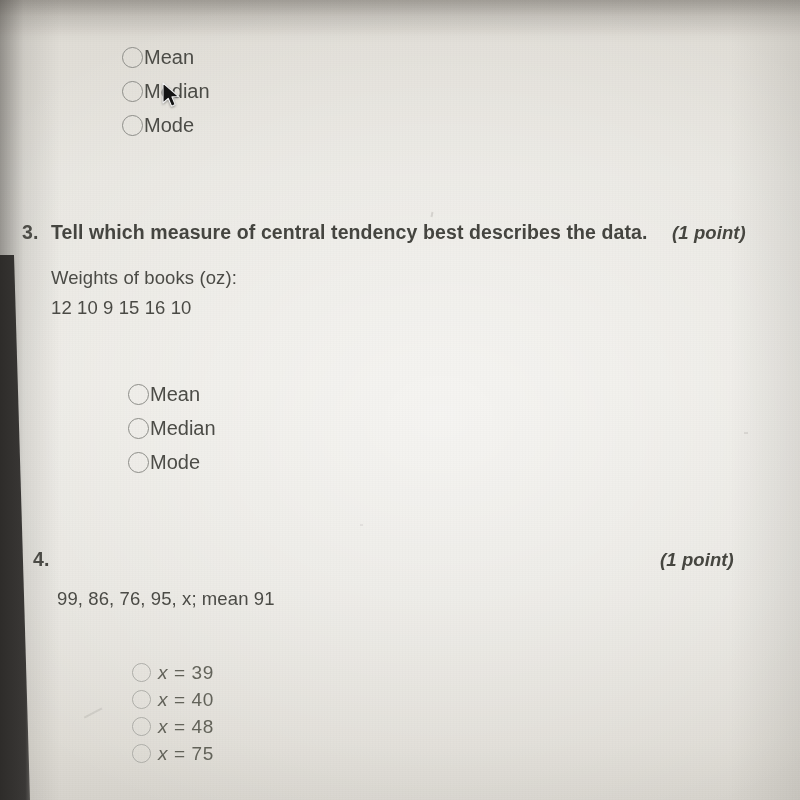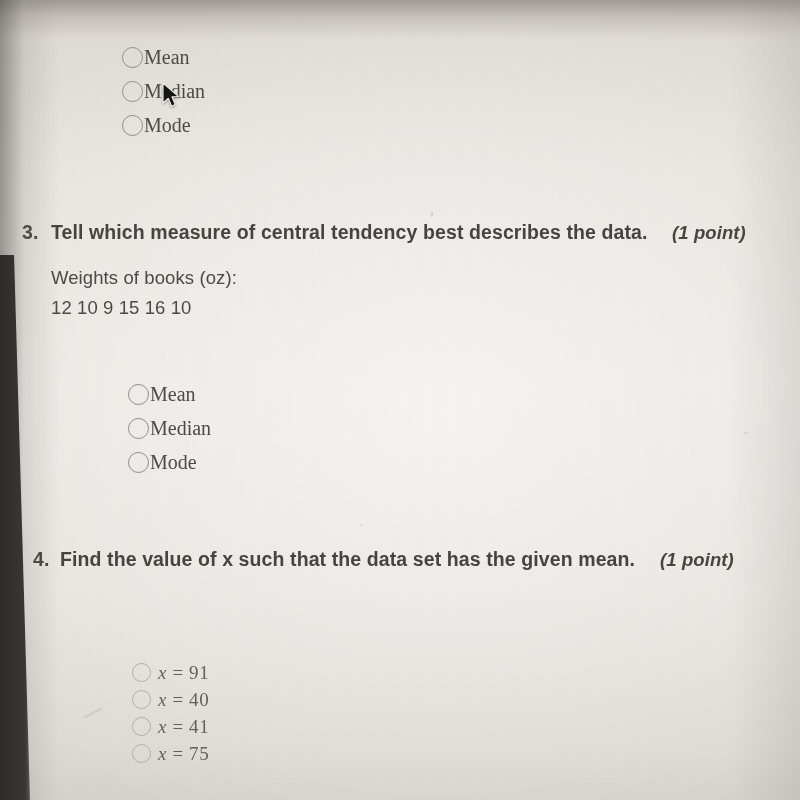"Mean" .opt-group { font-family: Liberation Serif, serif -> none }
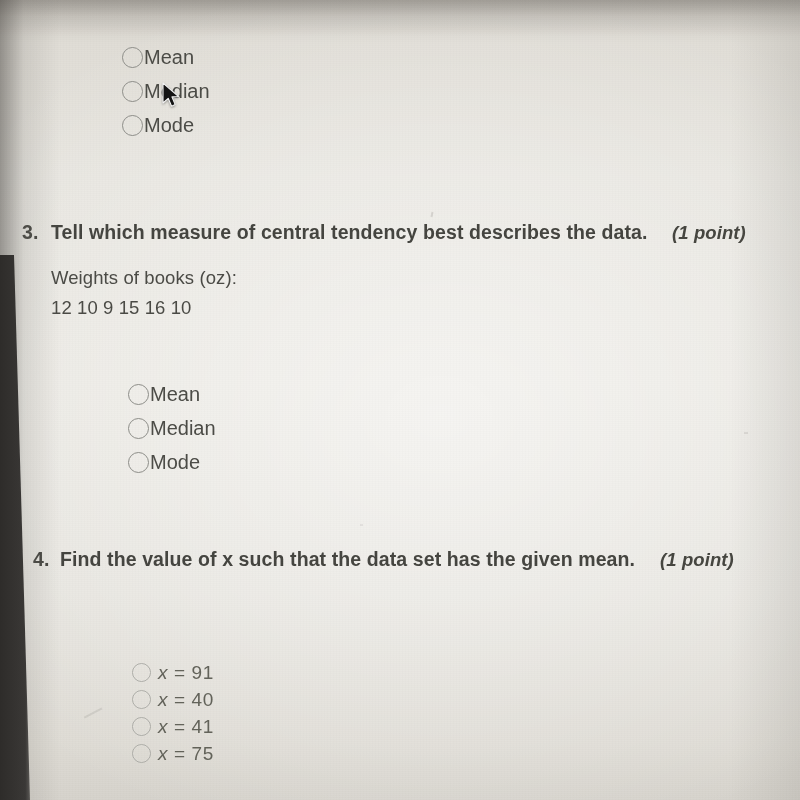"Find the value of x" div.q-line { html: <div>Find the value of x such that the data set has the given mean.</div> -> none }
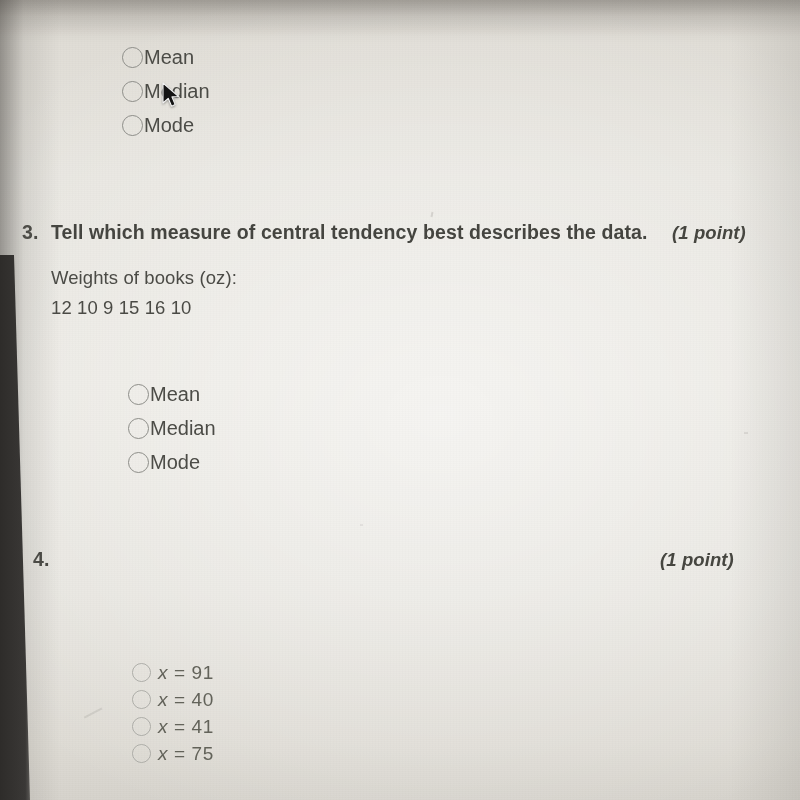"99, 86, 76, 95, x;" div.data-line { html: none -> <div>99, 86, 76, 95, x; mean 91</div> }
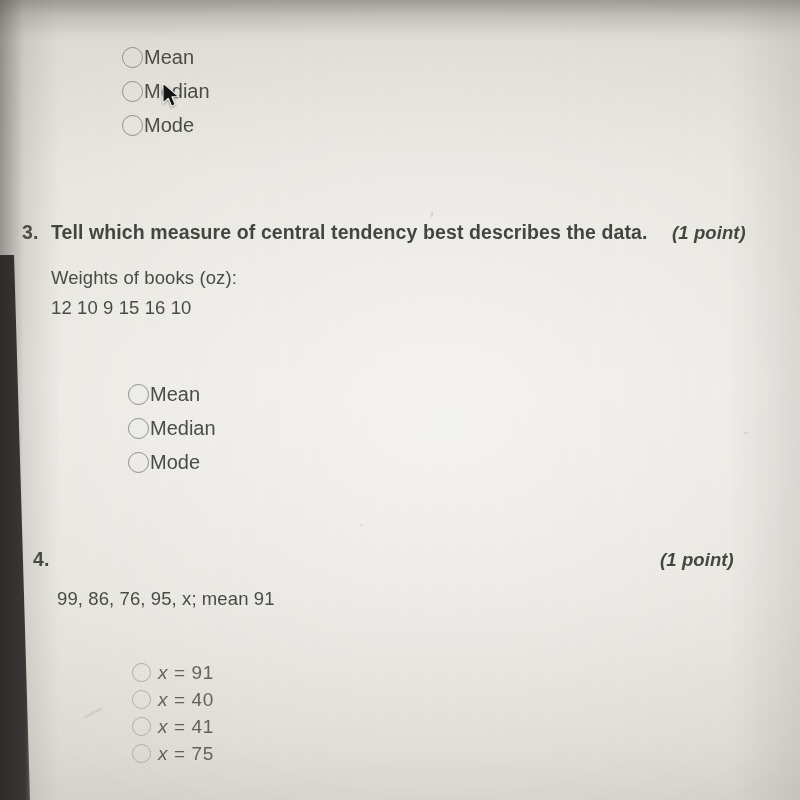"= 91" span { text: 91 -> 39 }
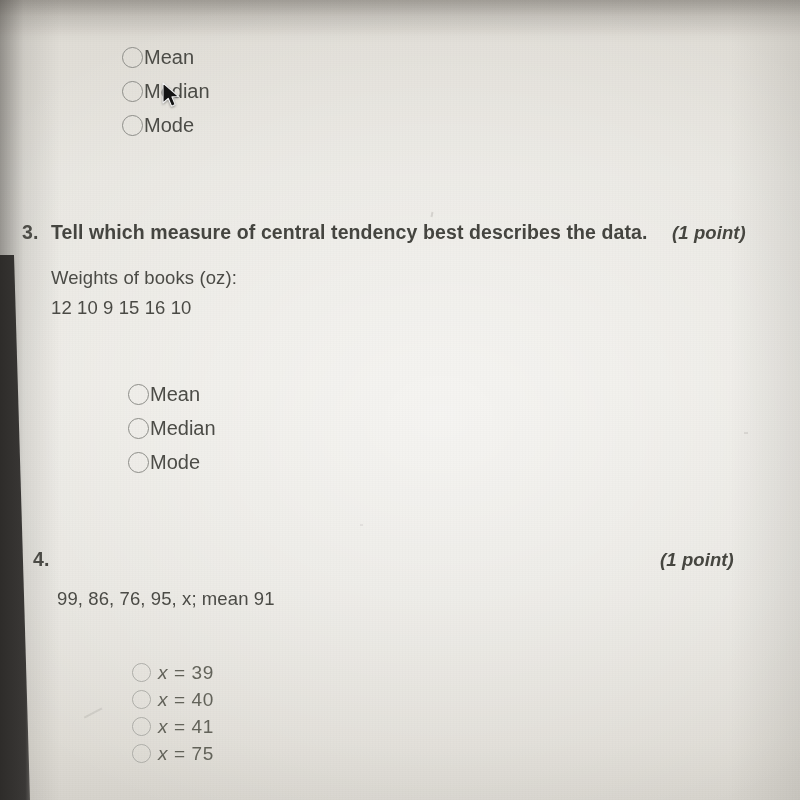"= 41" span { text: 41 -> 48 }
